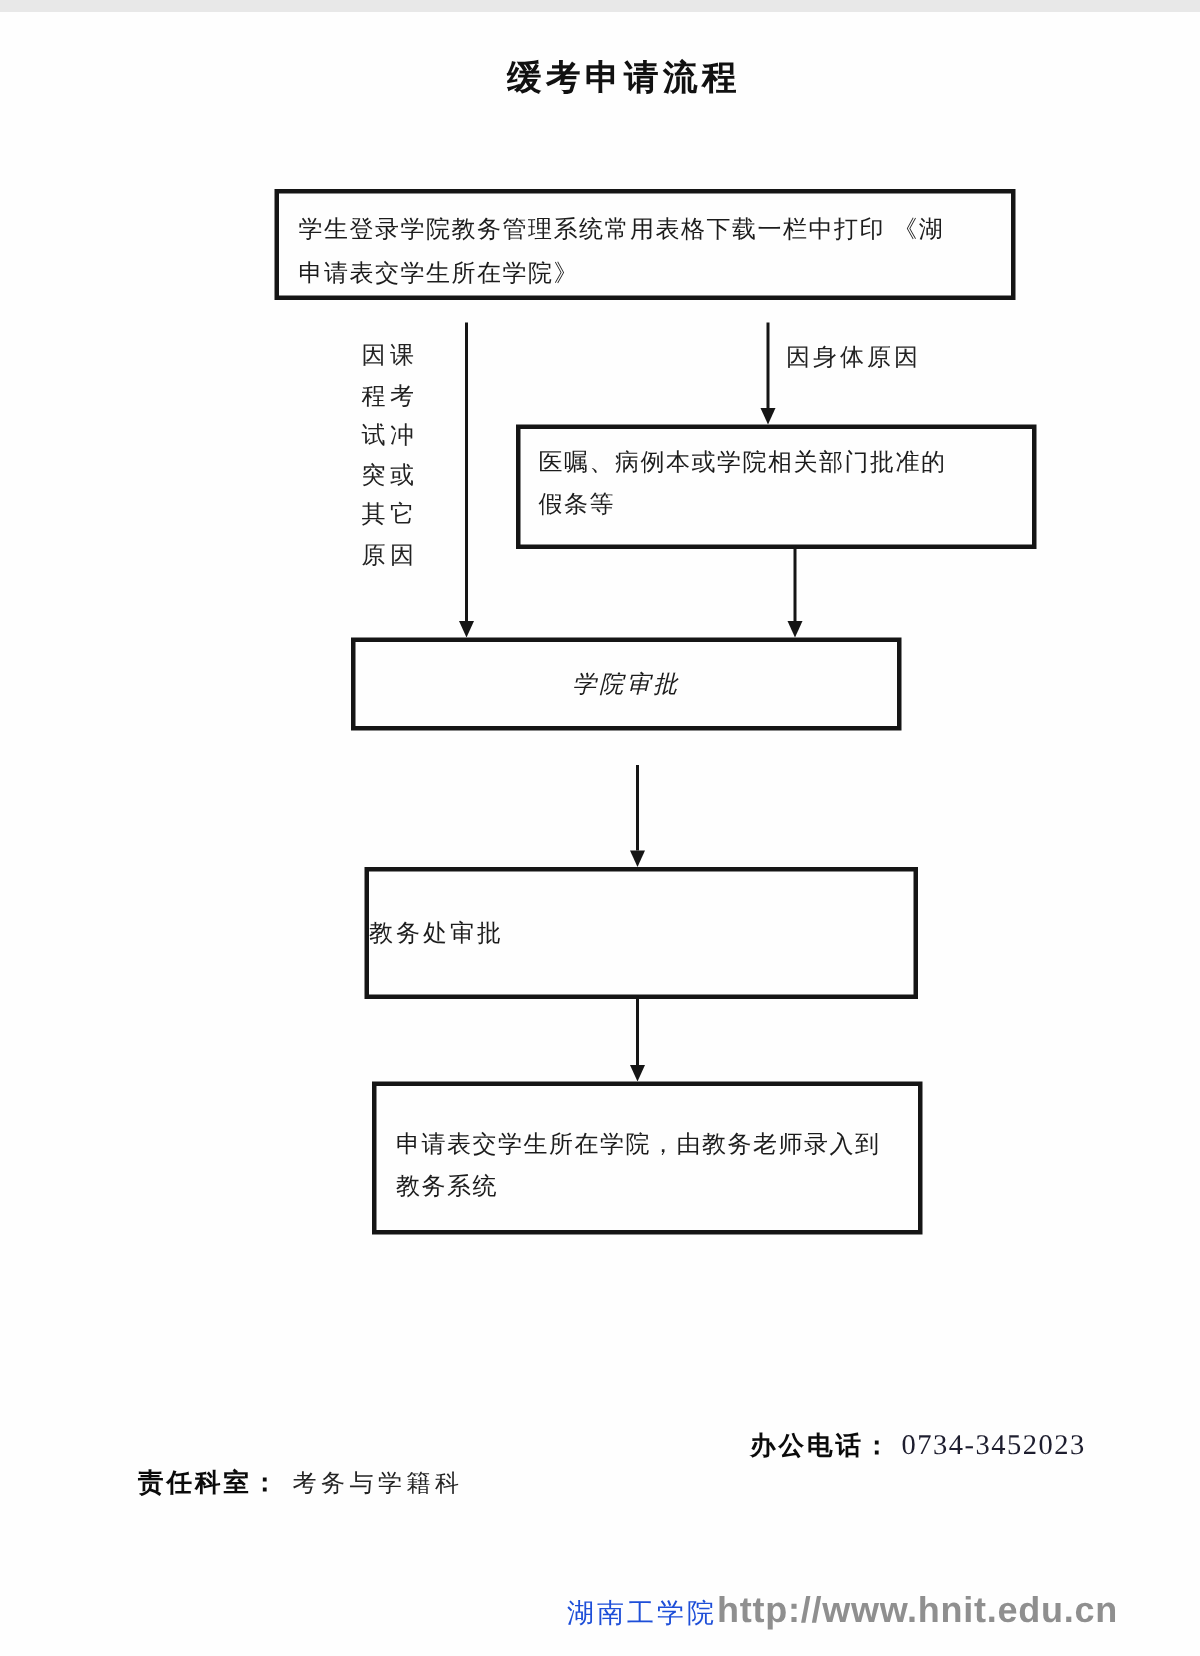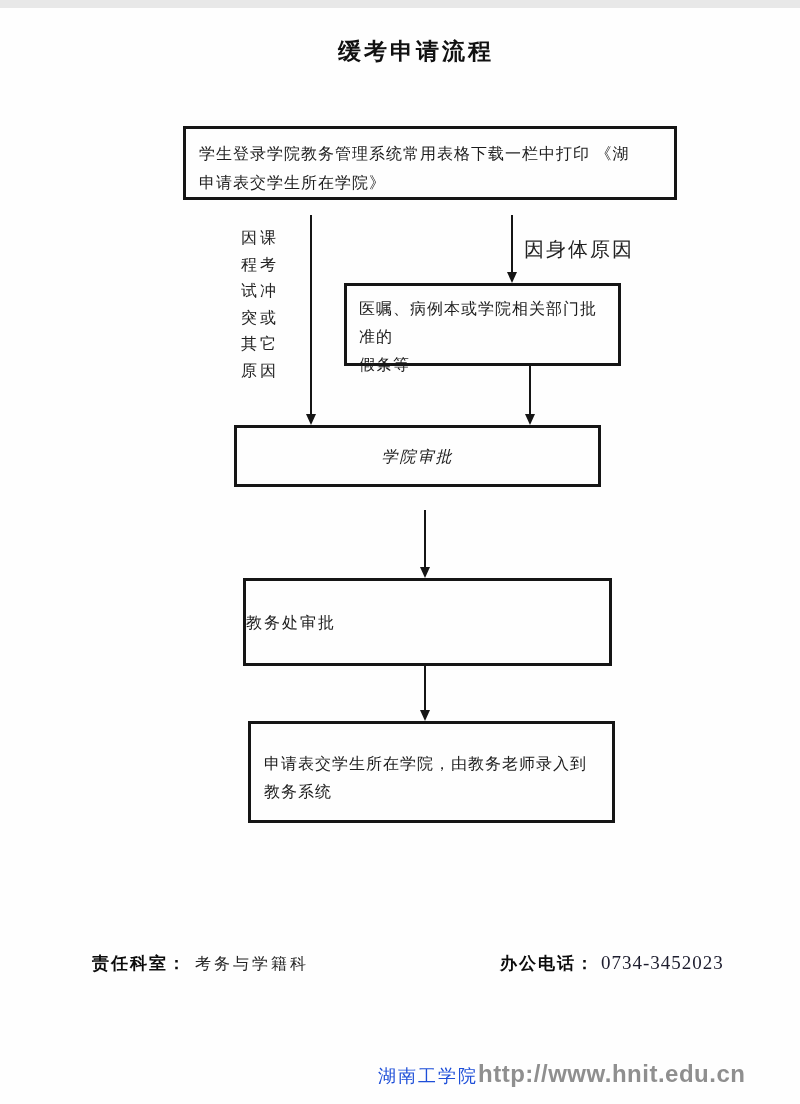"因身体原因" .branch-label-right { font-size: 20px -> 16px; top: 228px -> 220px }
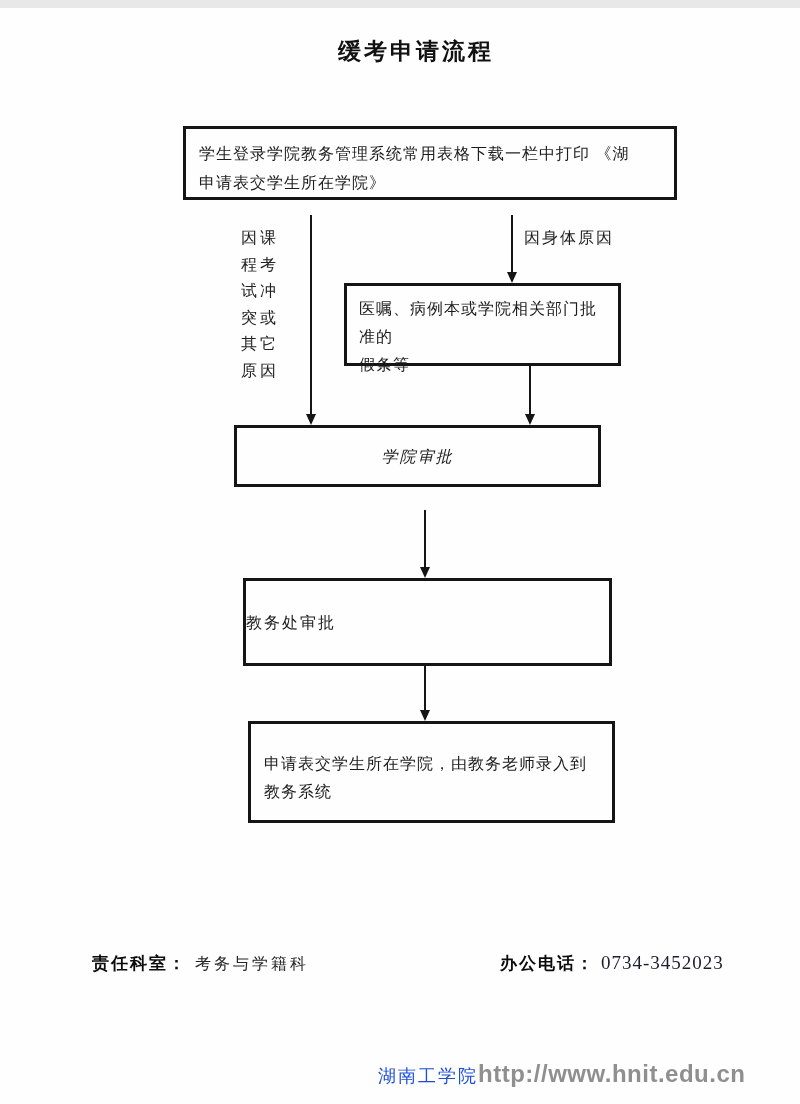"医嘱、病例本或学院相关部门批准的" .box-medical { width: 277px -> 347px }
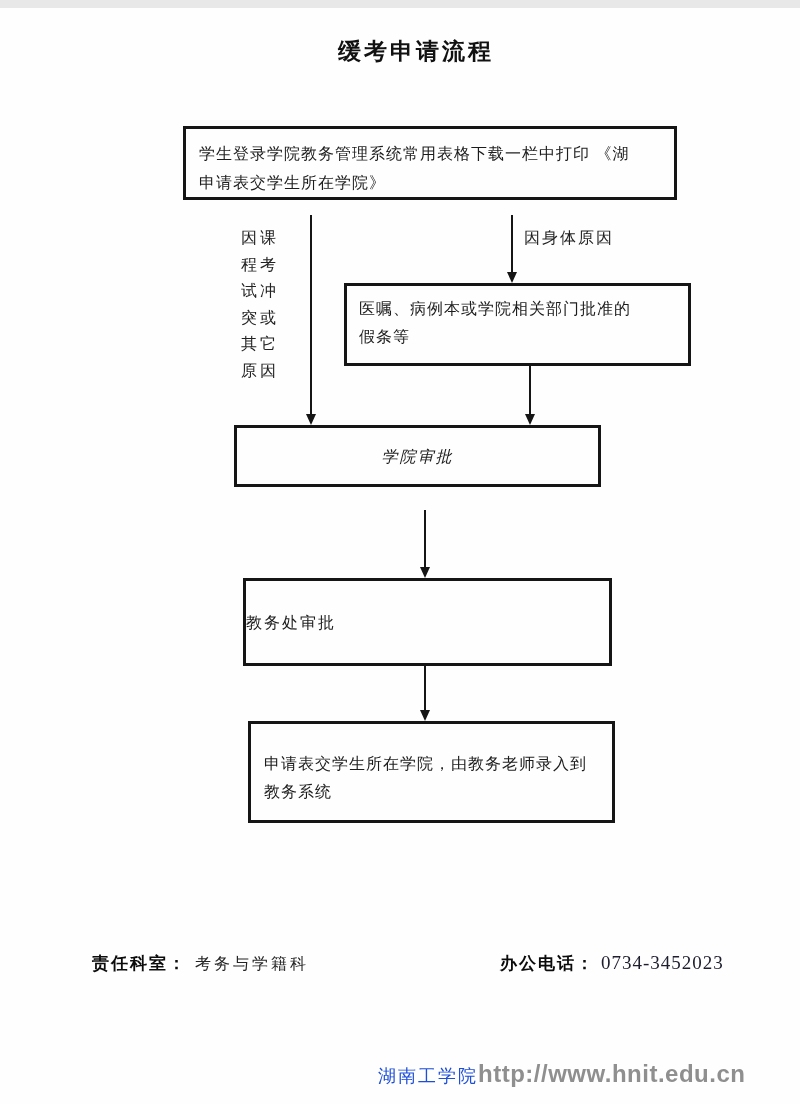"责任科室： 考务与学籍科" .footer-dept { top: 944px -> 969px }
